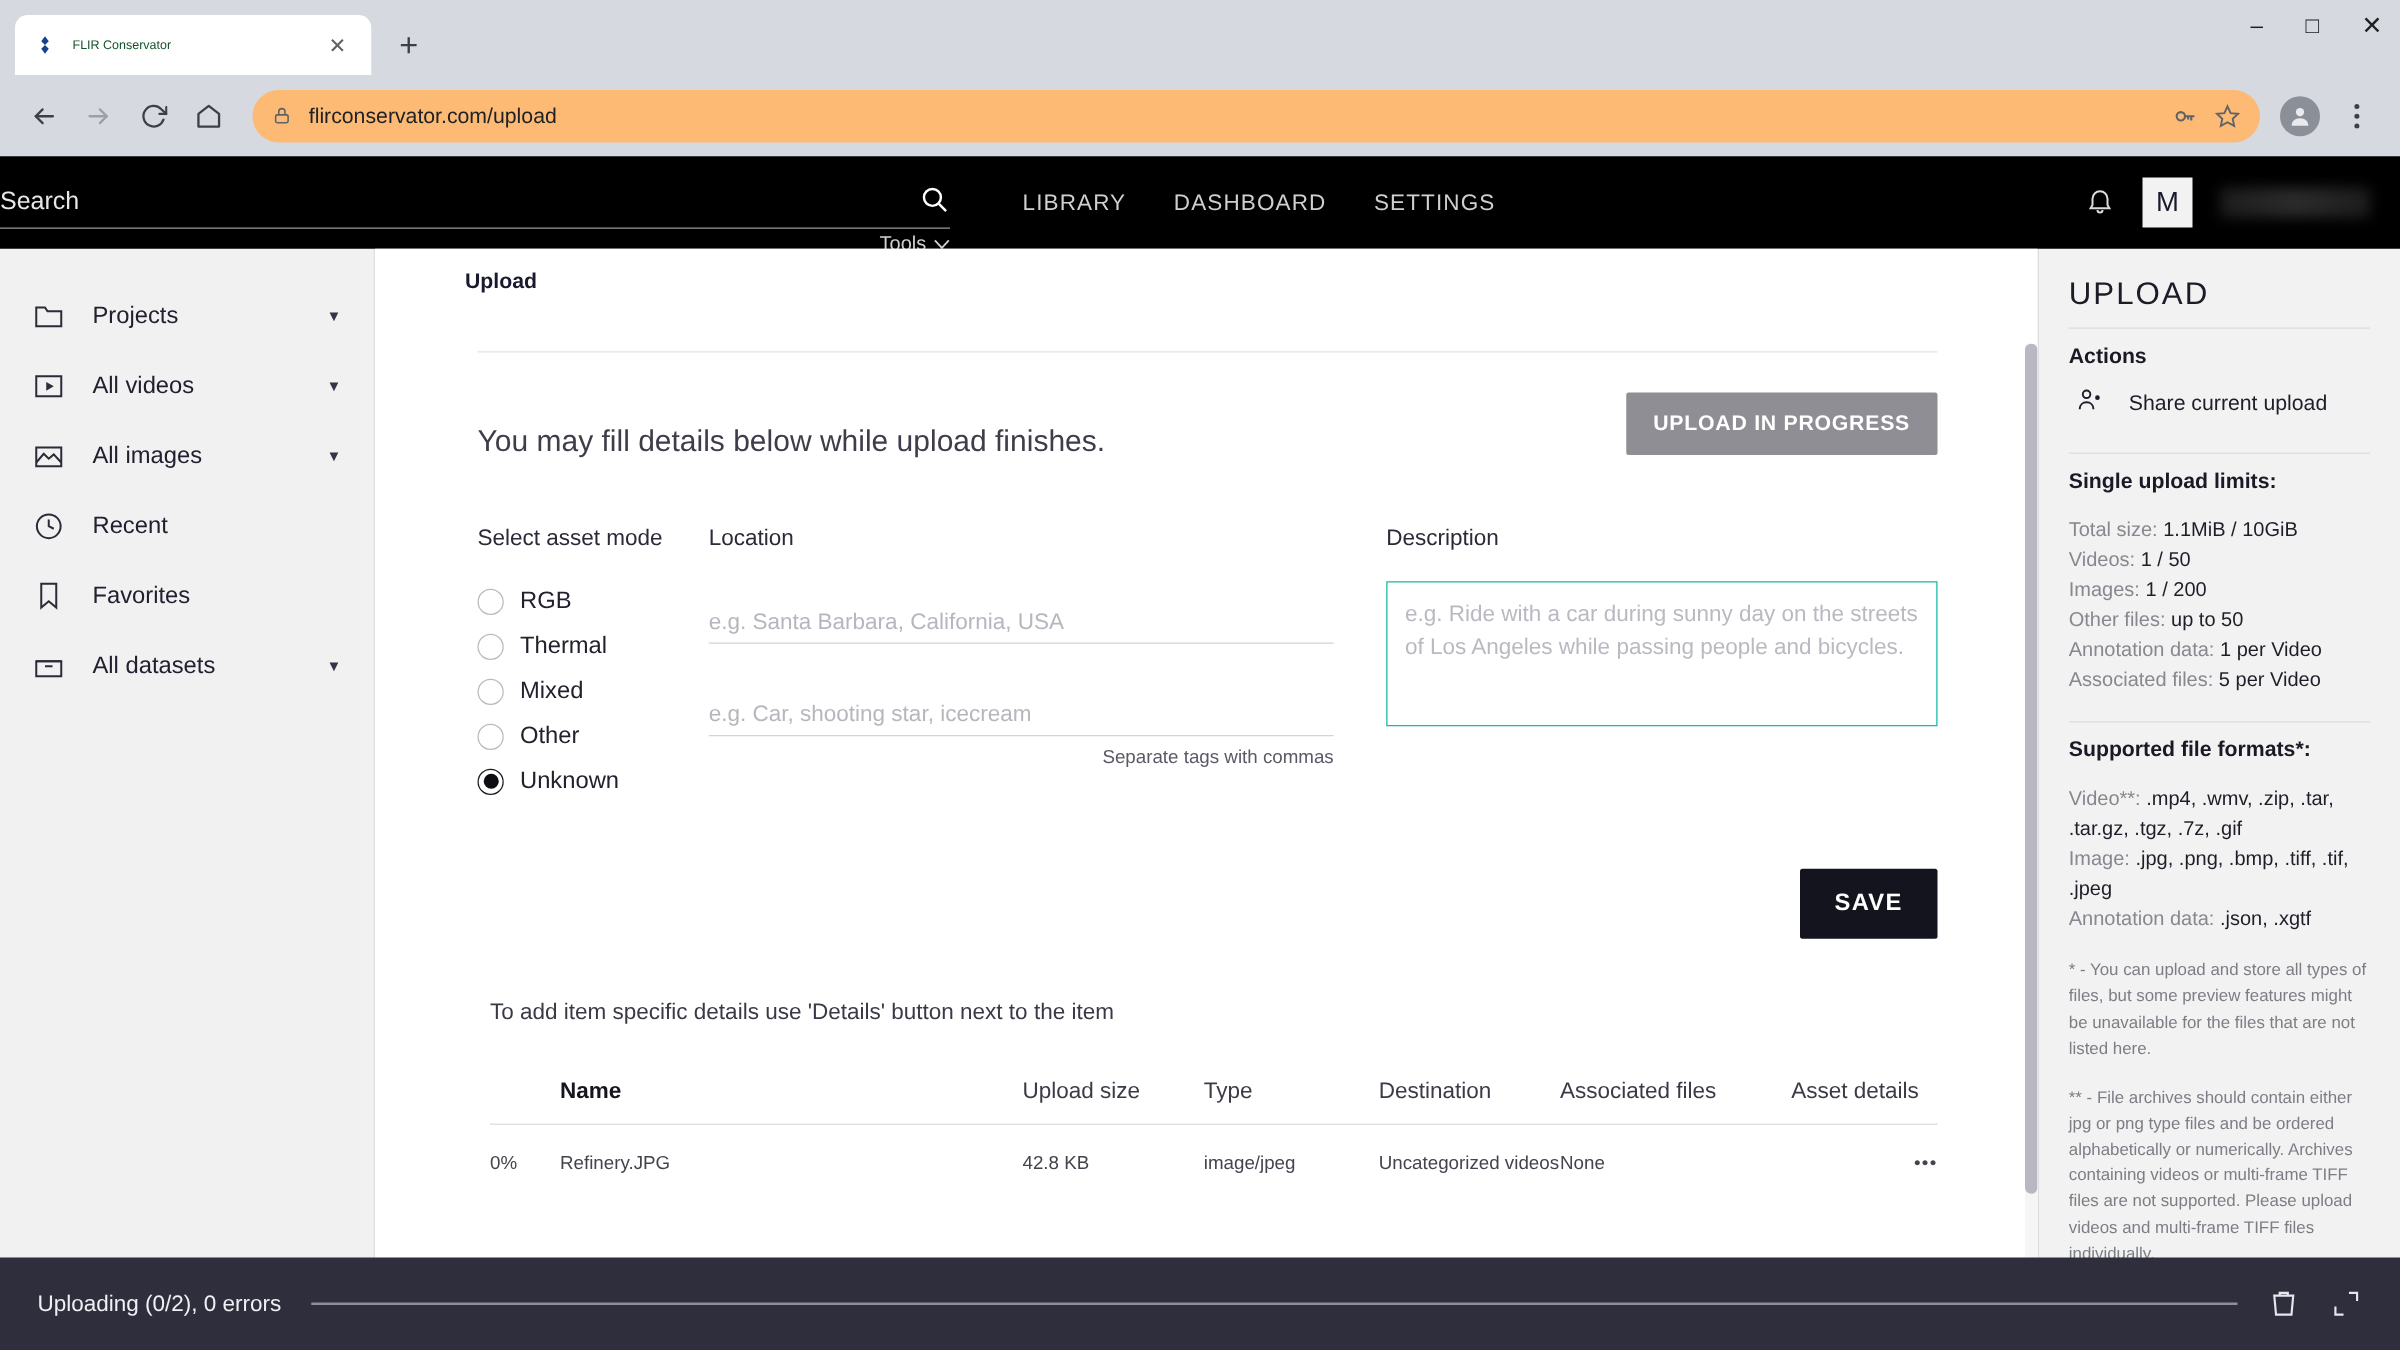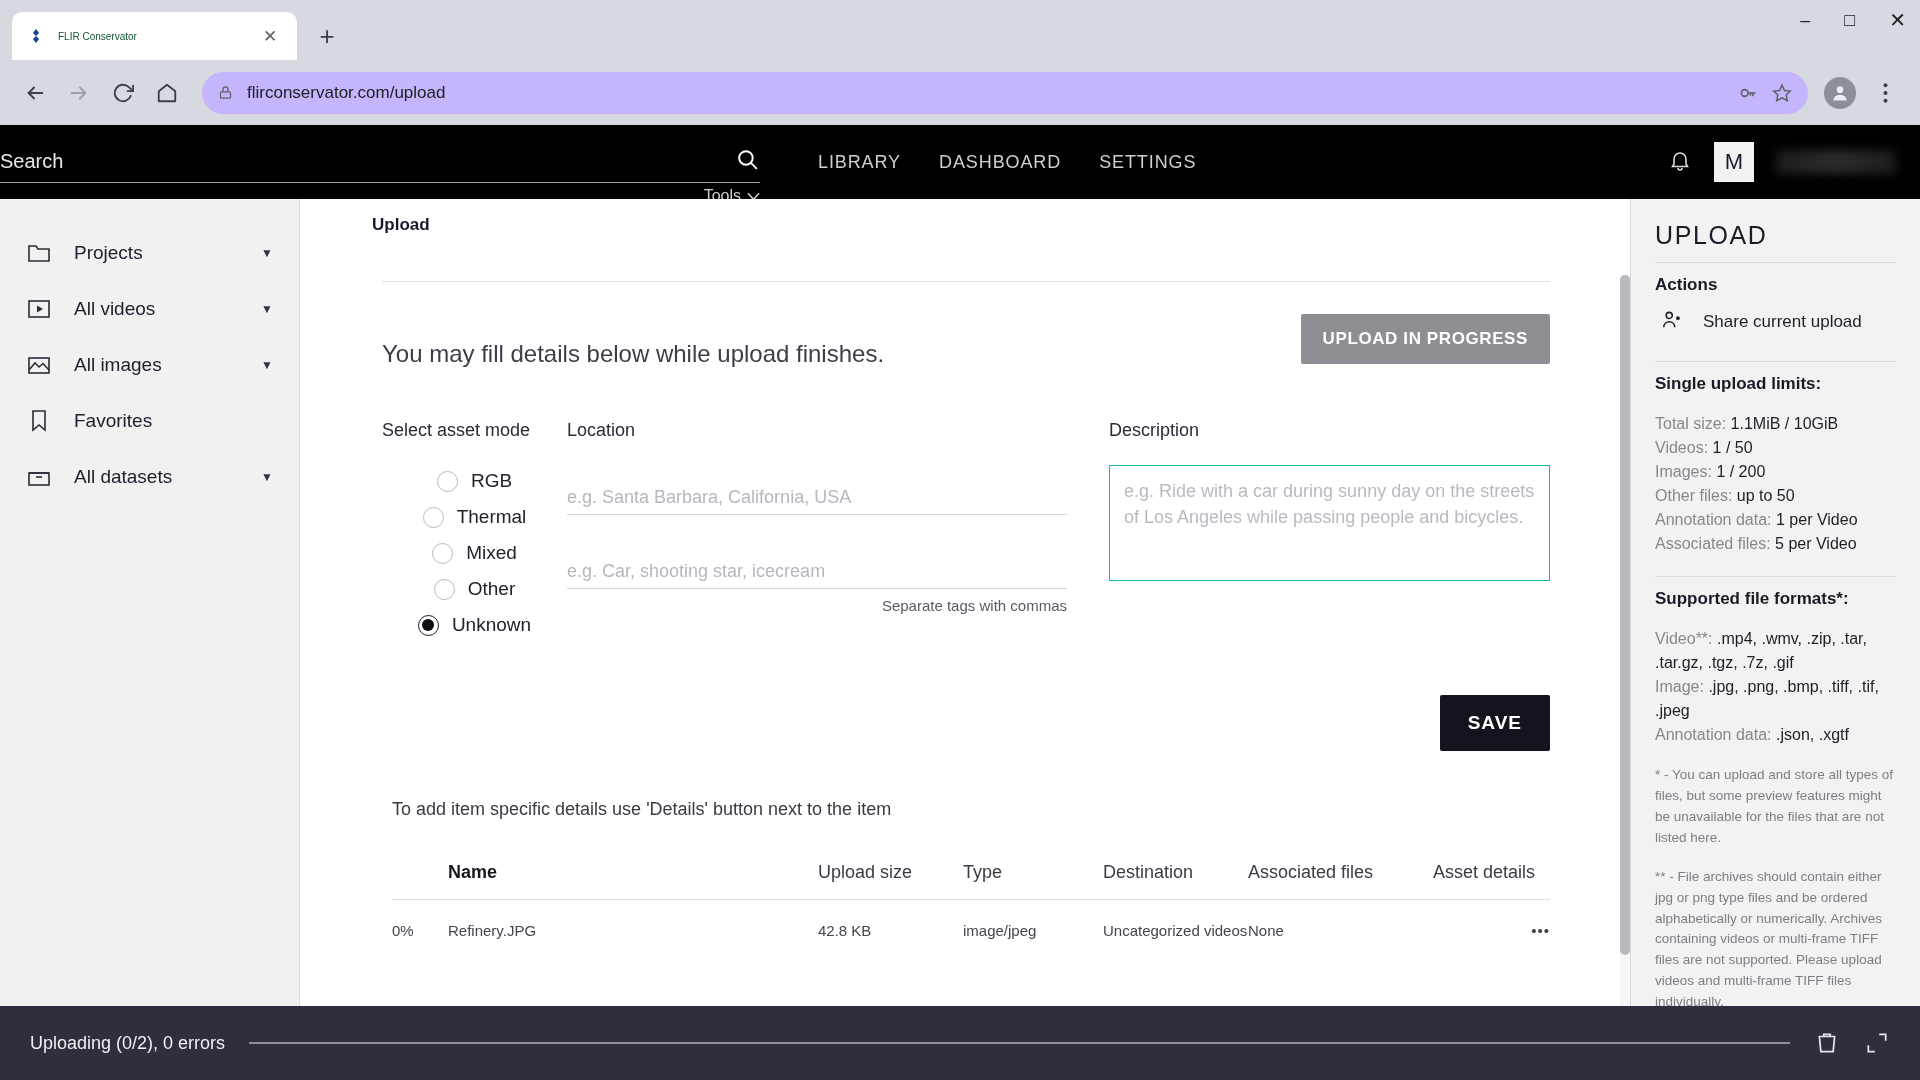"flirconservator.com/upload" .omnibox { background: #c4b5fd -> #fdba74 }
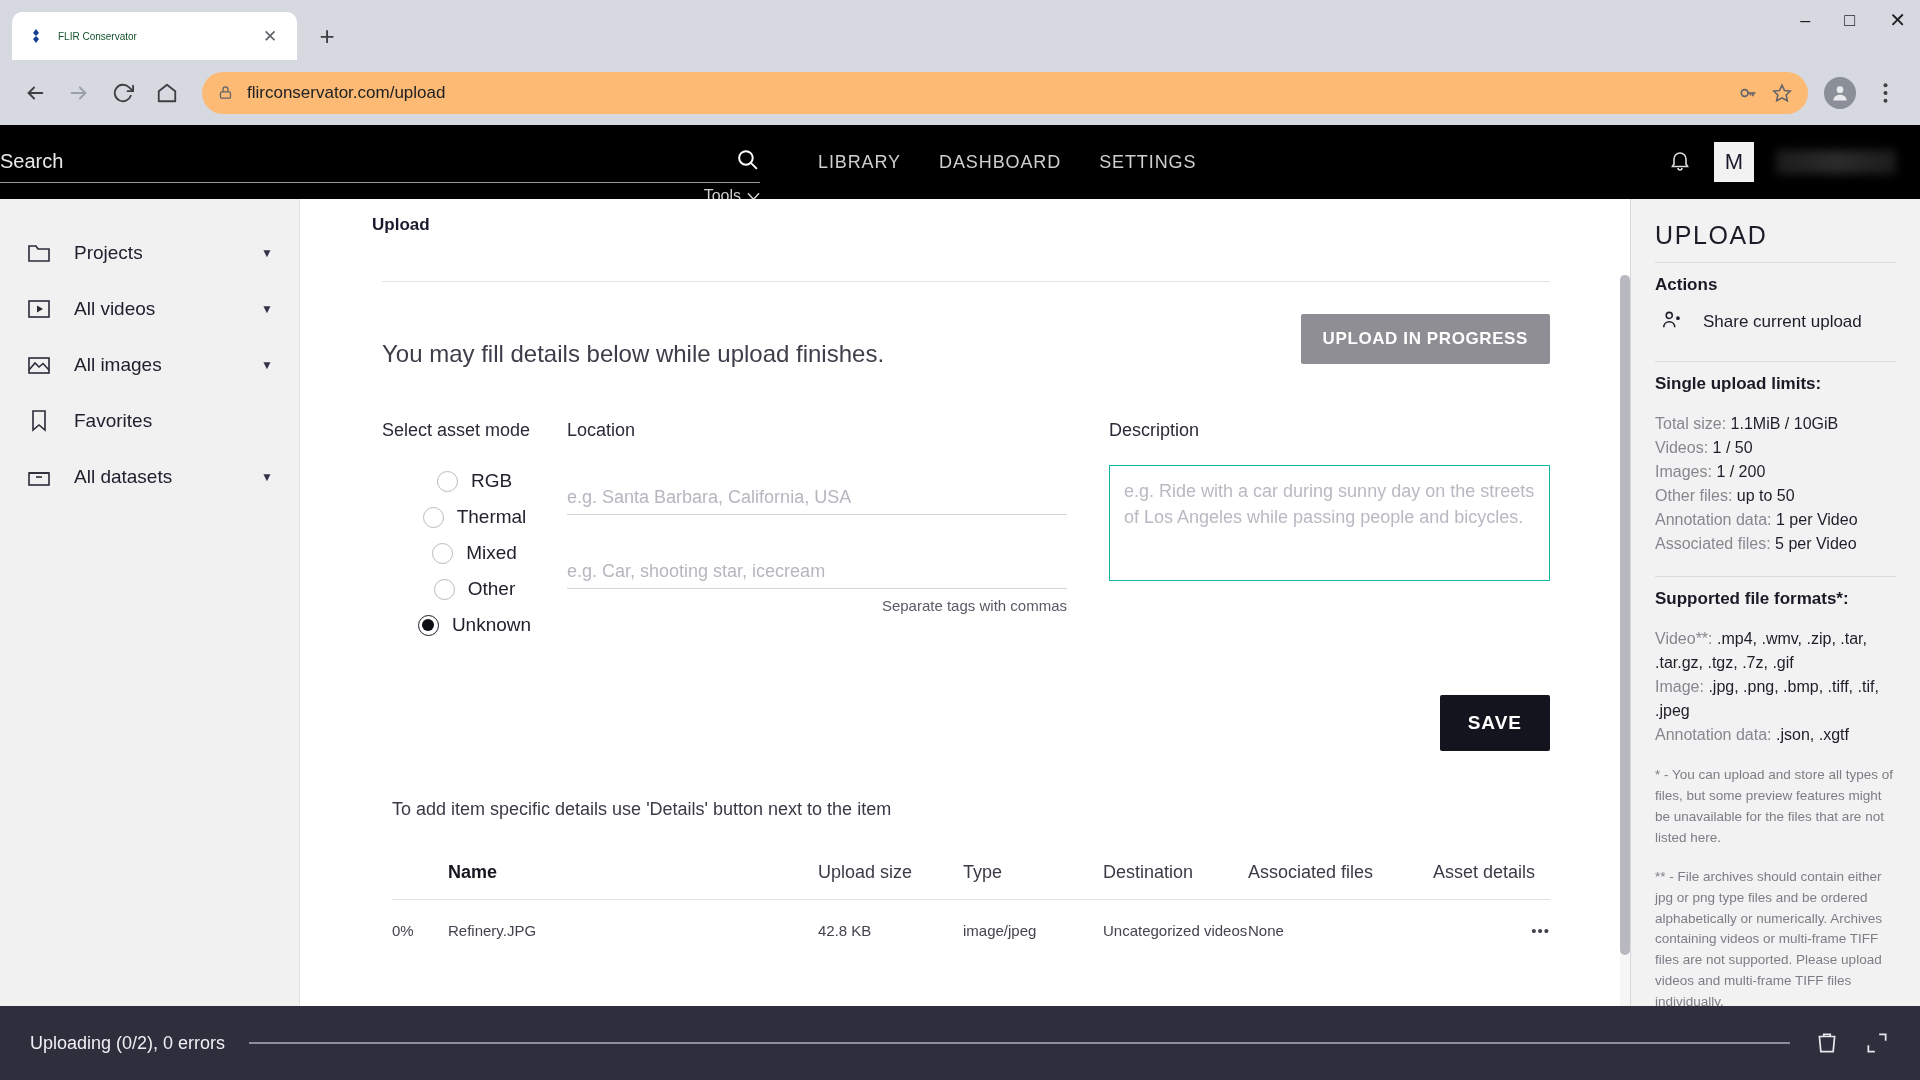"Recent" div.side-item { html: none -> <div> <span> <svg> <circle></circle> <polyline></polyline> </svg> </span> <span>Recent</span> </div> }
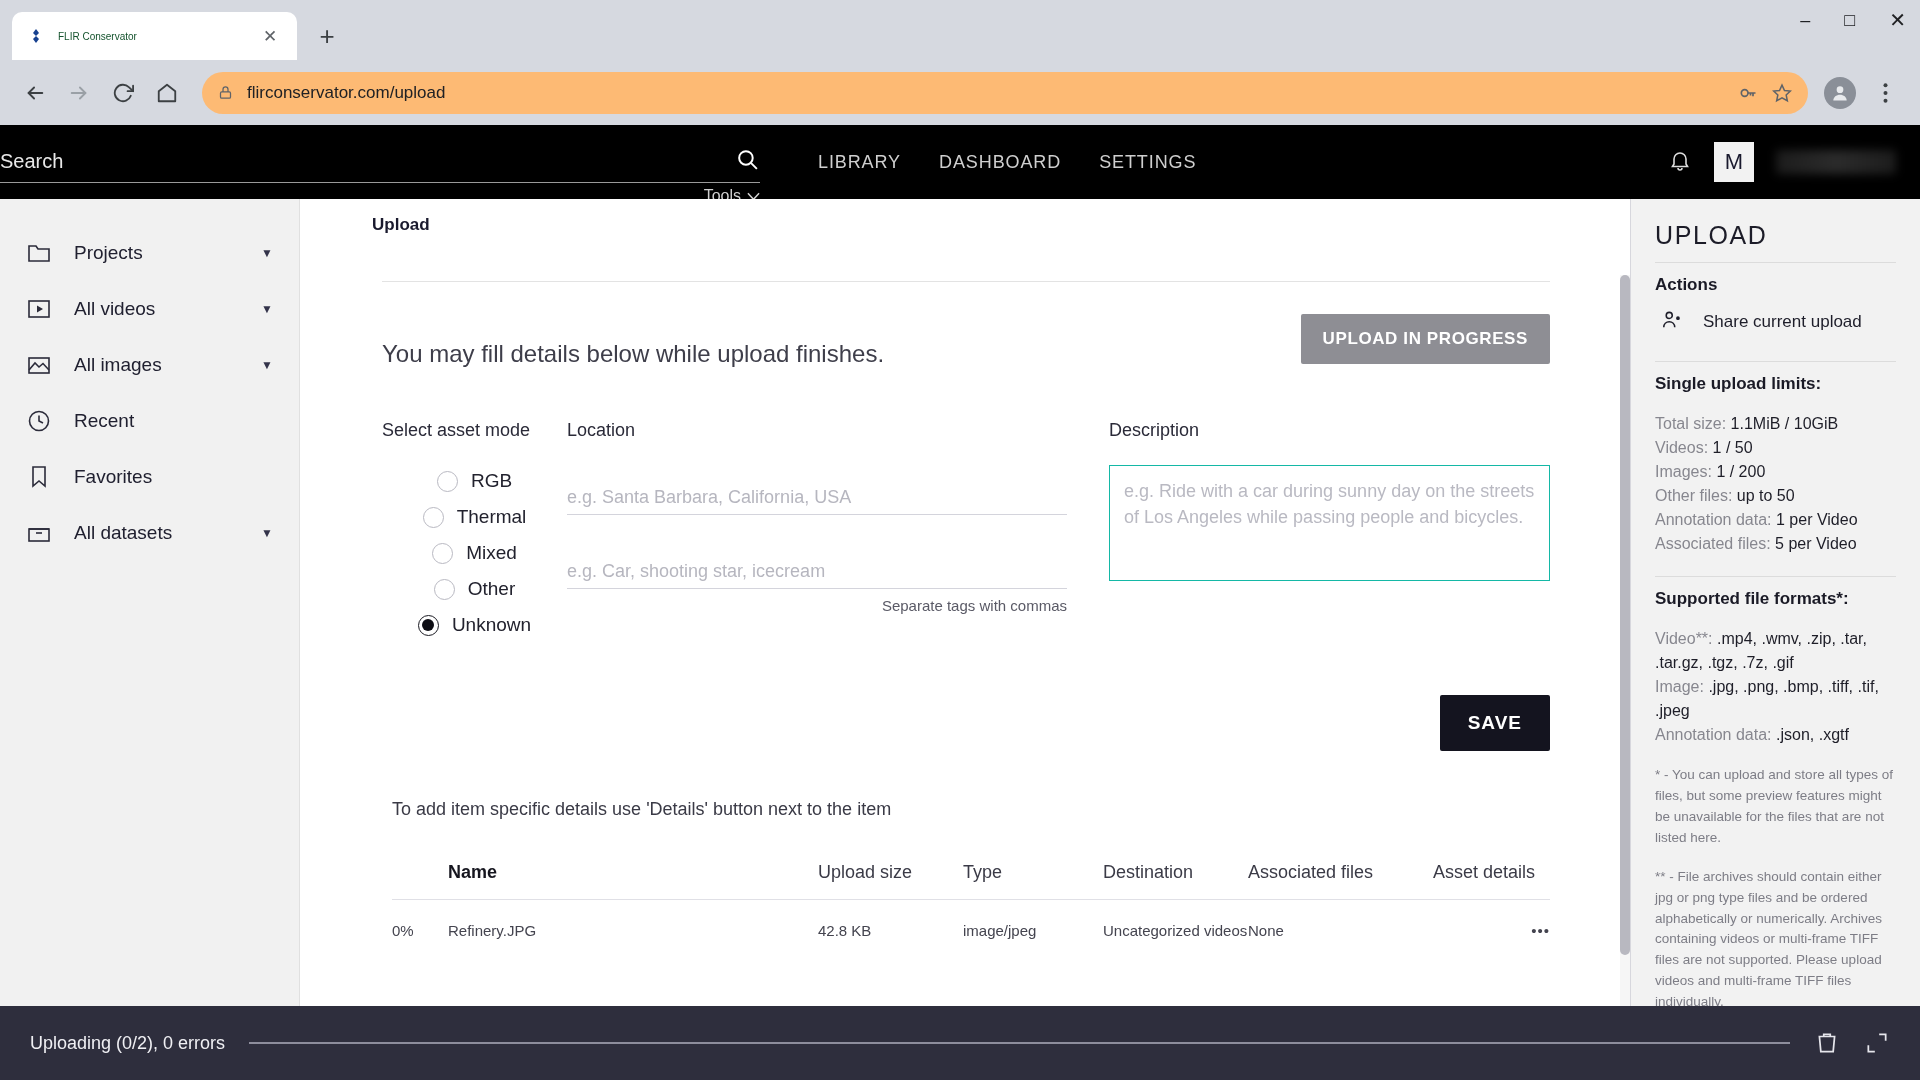"RGB" .radio-row { justify-content: center -> none }
